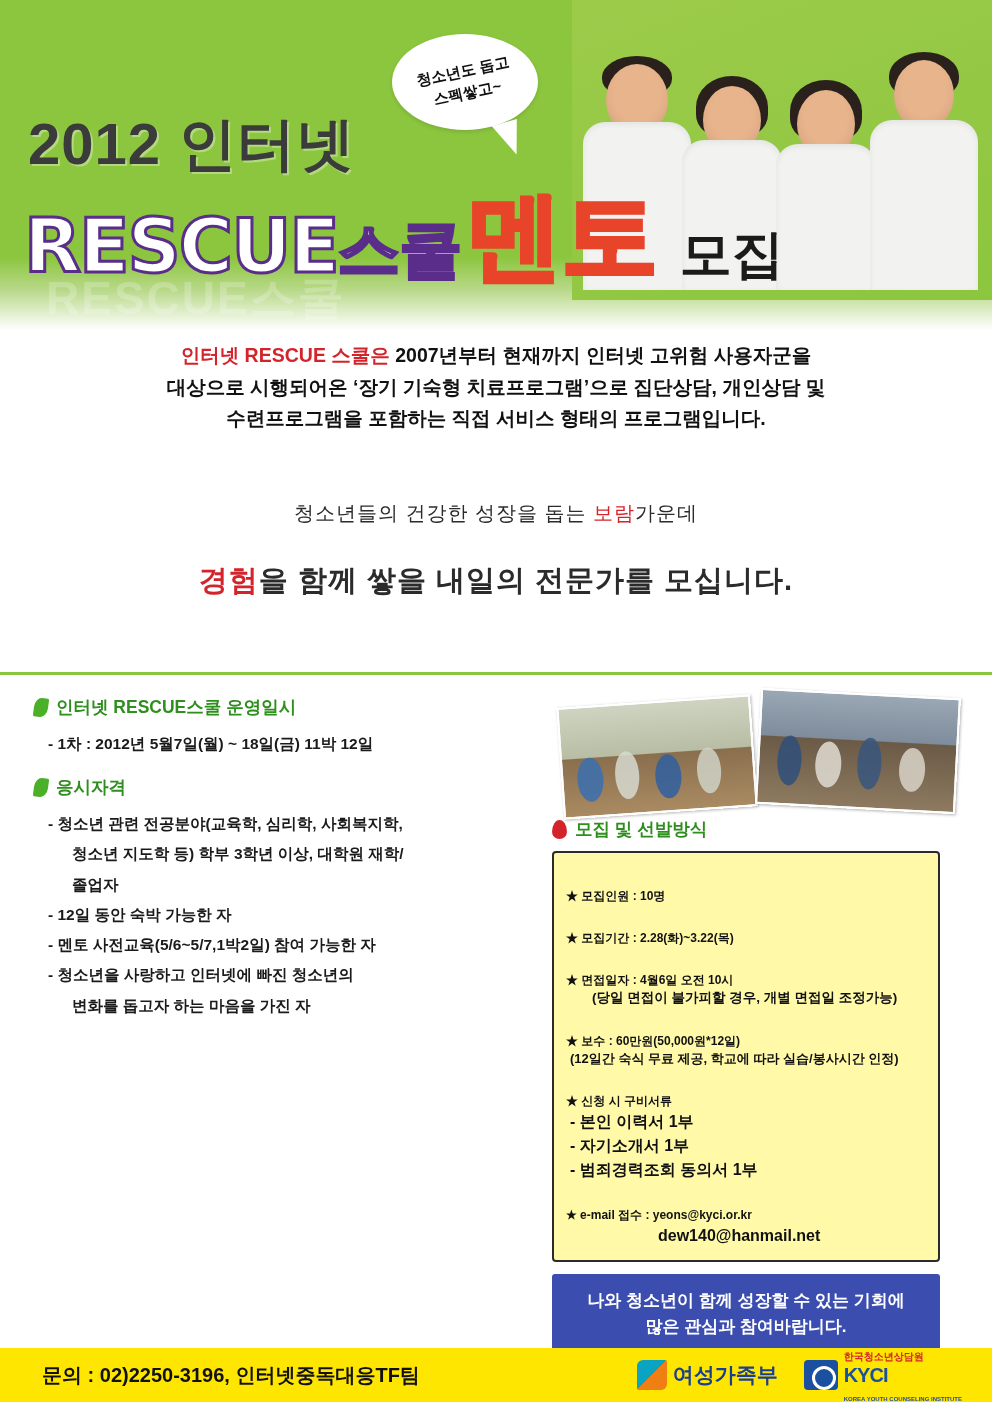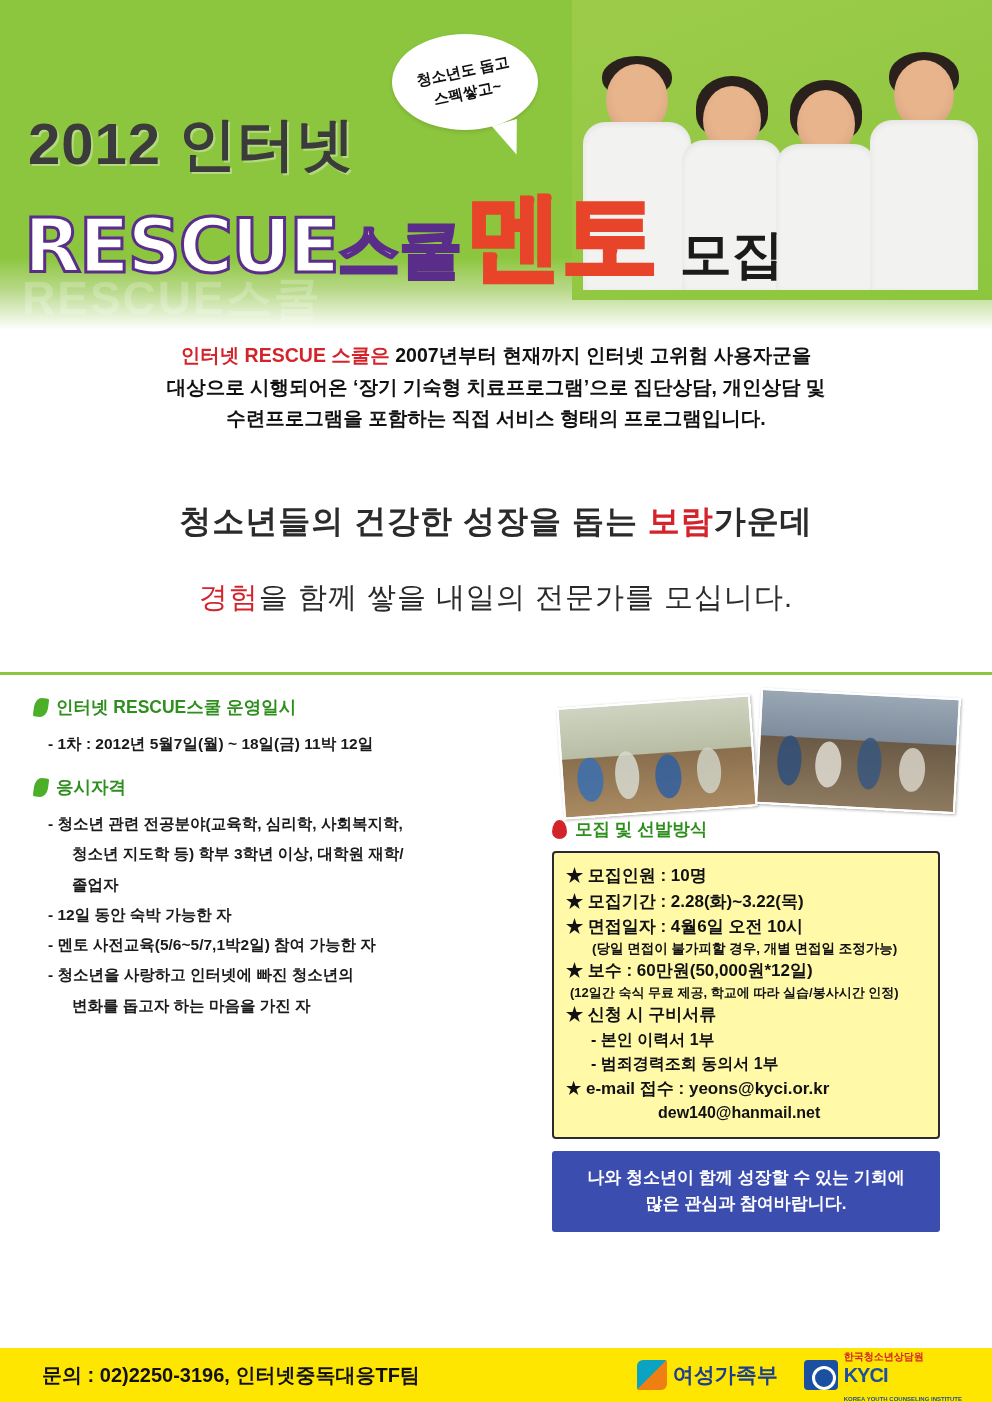"RESCUE스쿨" .shadow-title { left: 22px -> 46px }
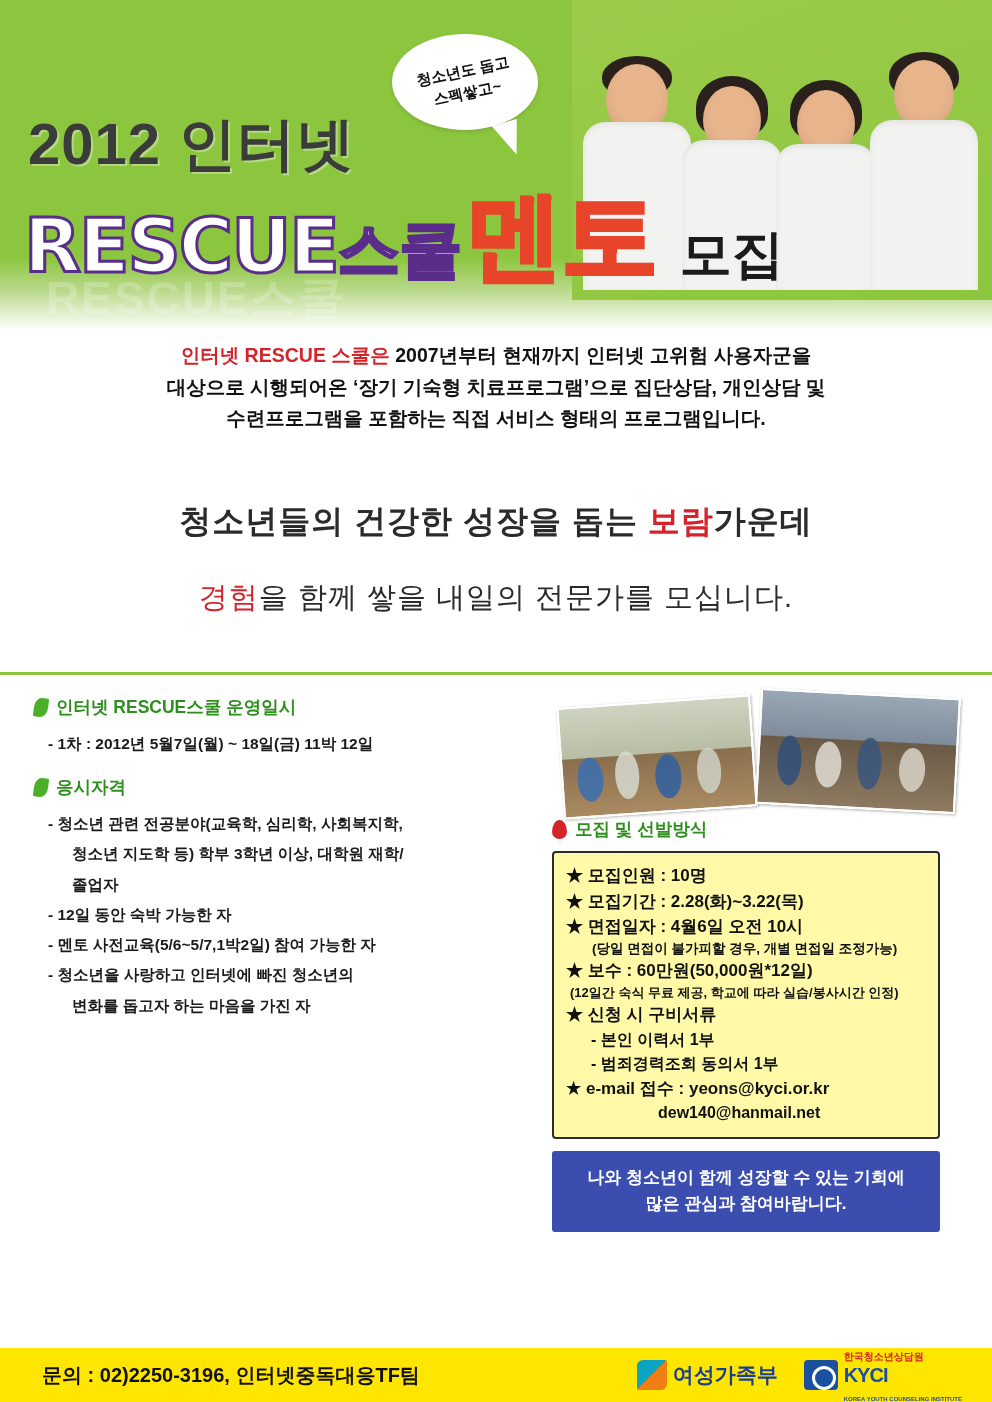"청소년들의 건강한 성장을 돕는 보람가운데" .slogan .l1 { font-size: 32px -> 20px; font-weight: bold -> normal }
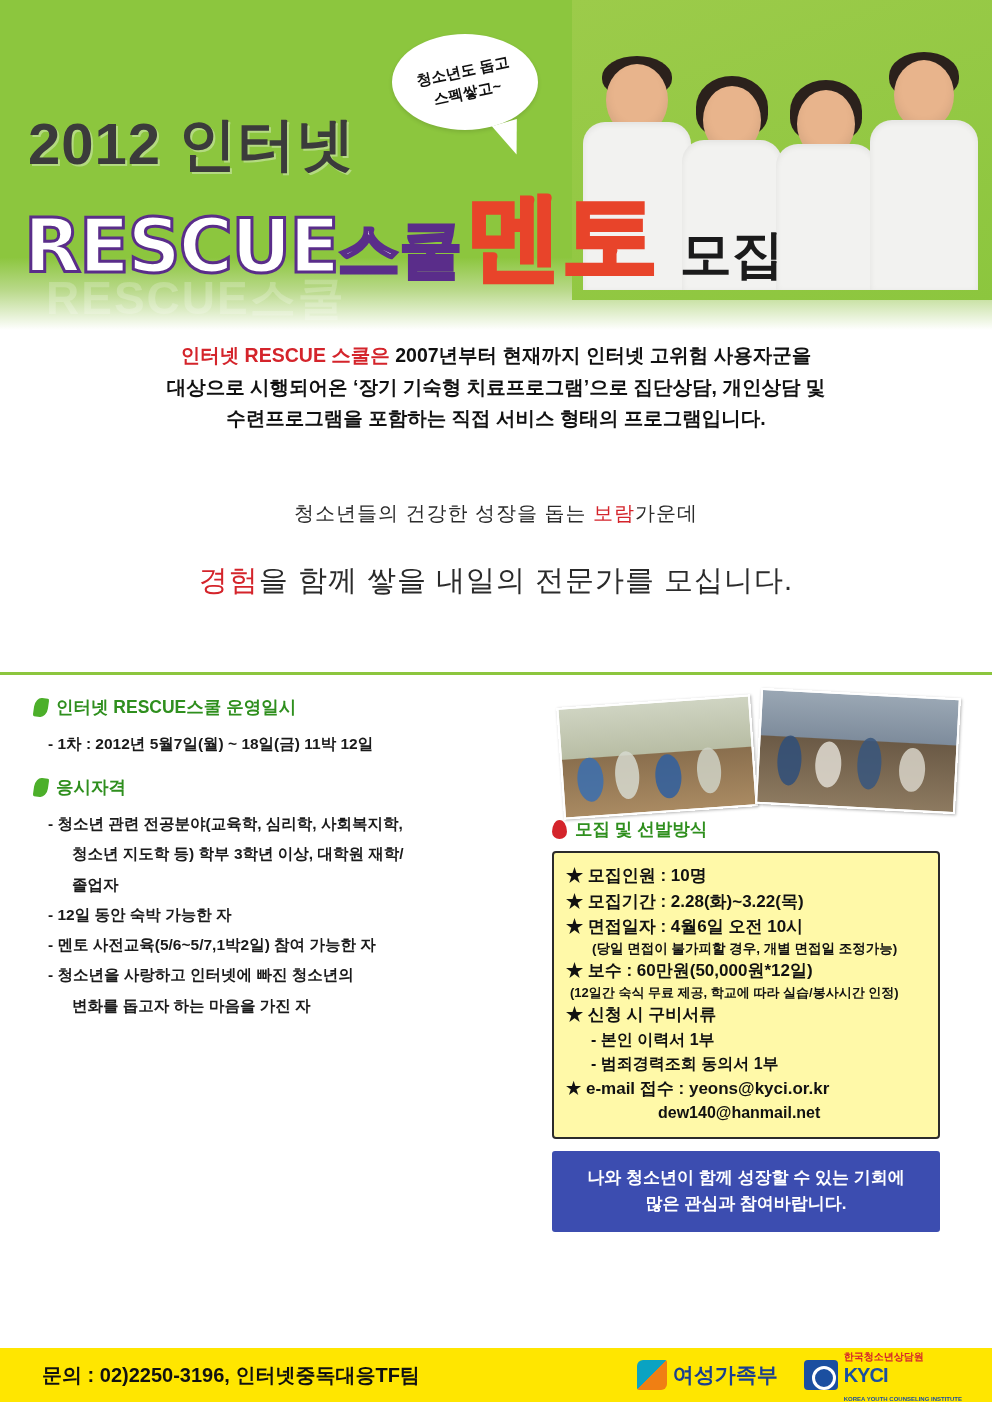"경험을 함께 쌓을 내일의 전문가를" .slogan .l2 { font-weight: normal -> bold }
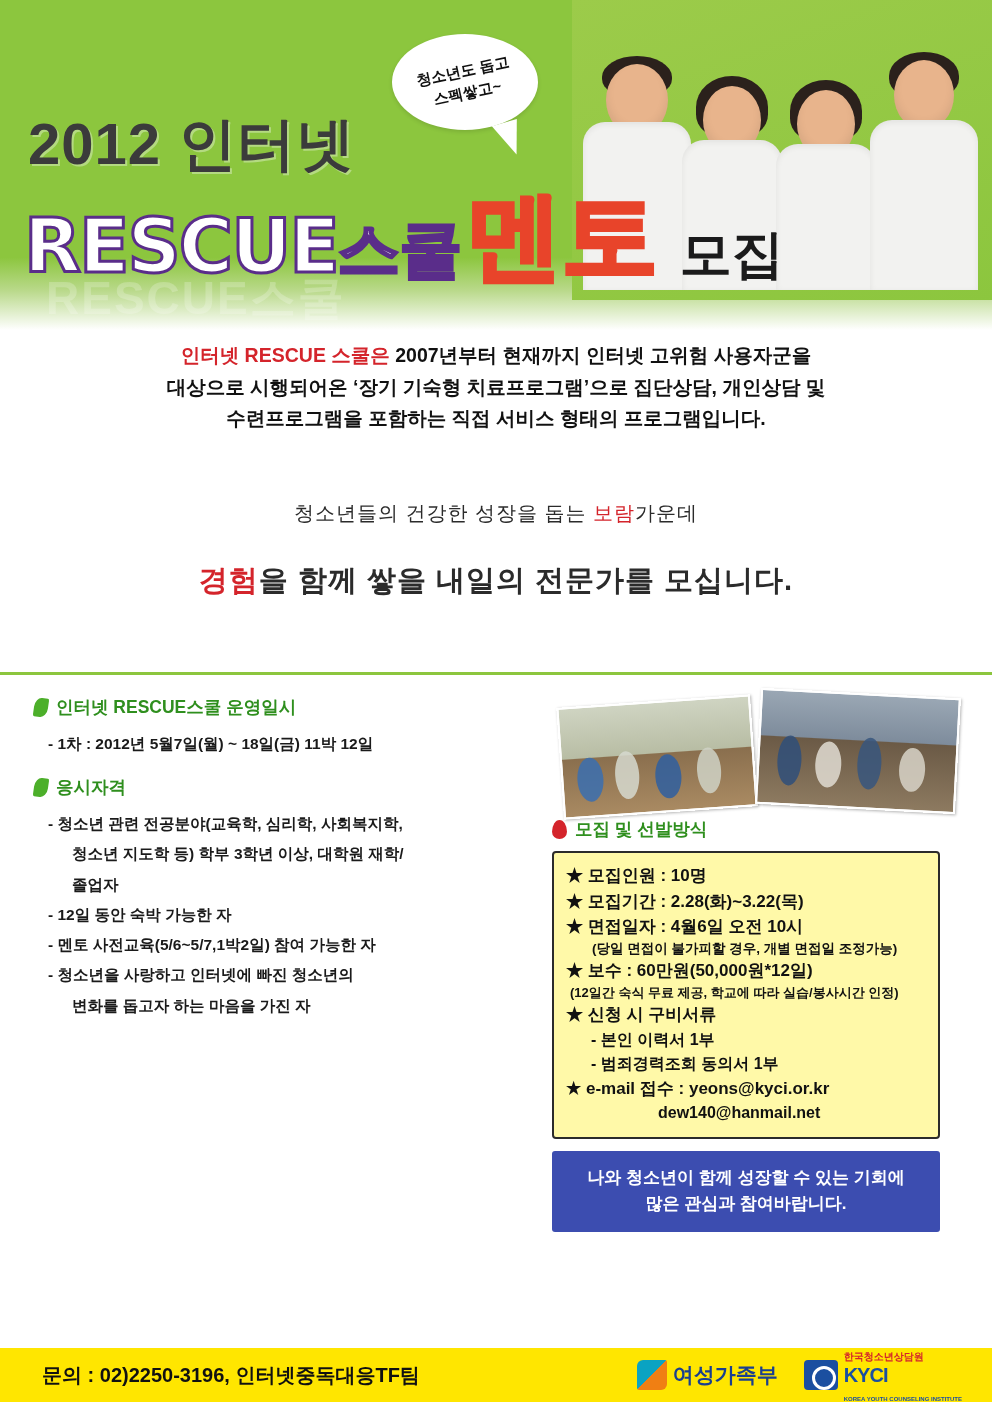"★ 모집인원 : 10명" .yrow { font-size: 17px -> 12px; margin-top: none -> 24px }
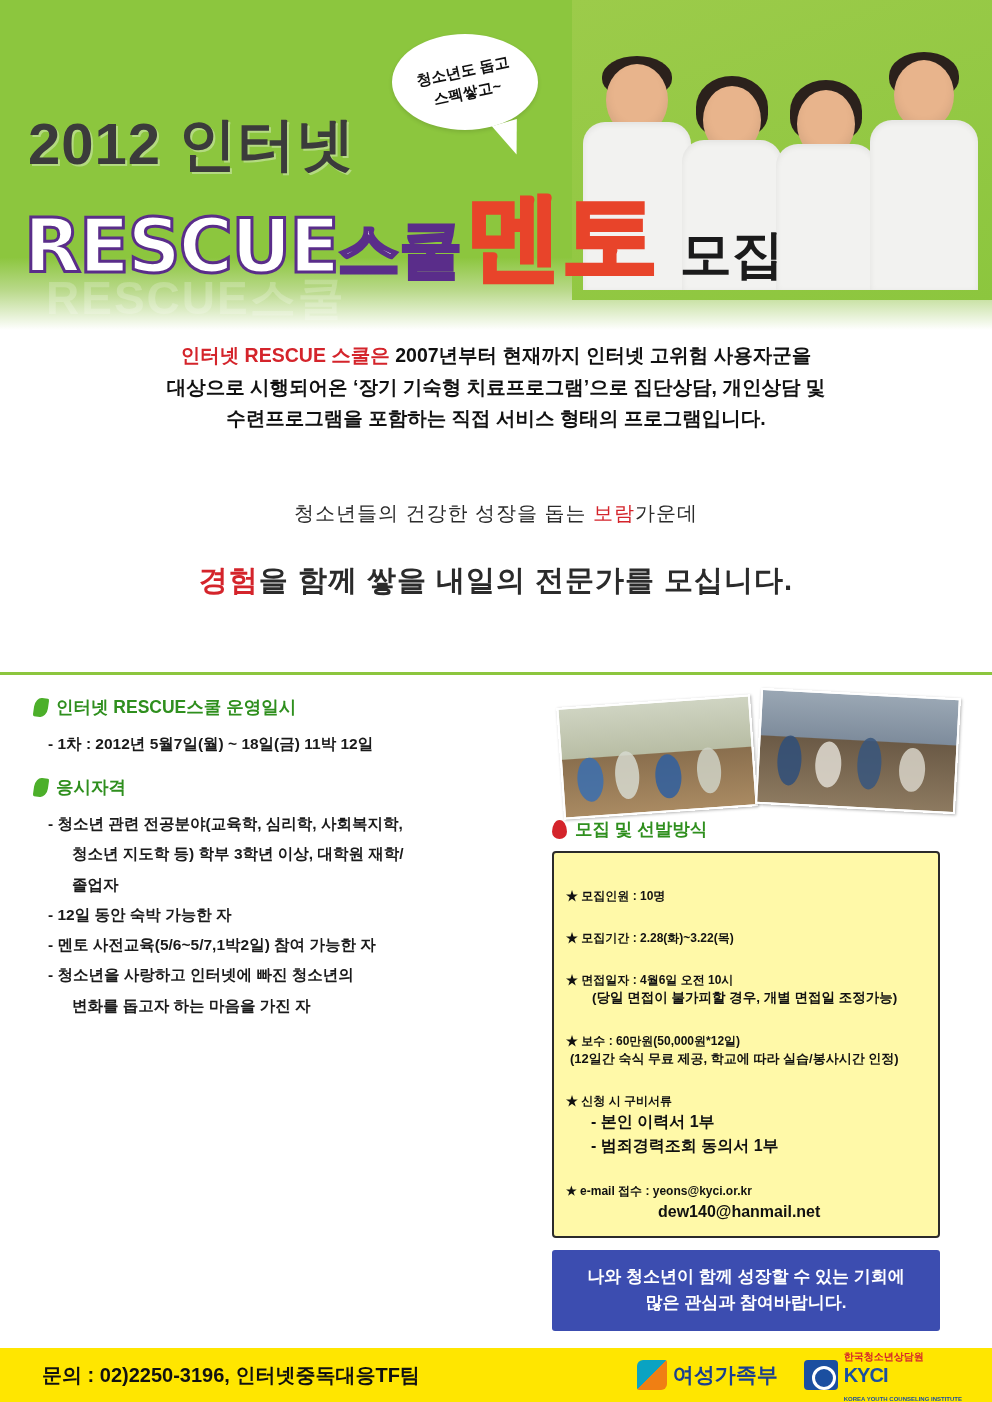"- 본인 이력서 1부" .ydoc { margin-left: 25px -> 4px }
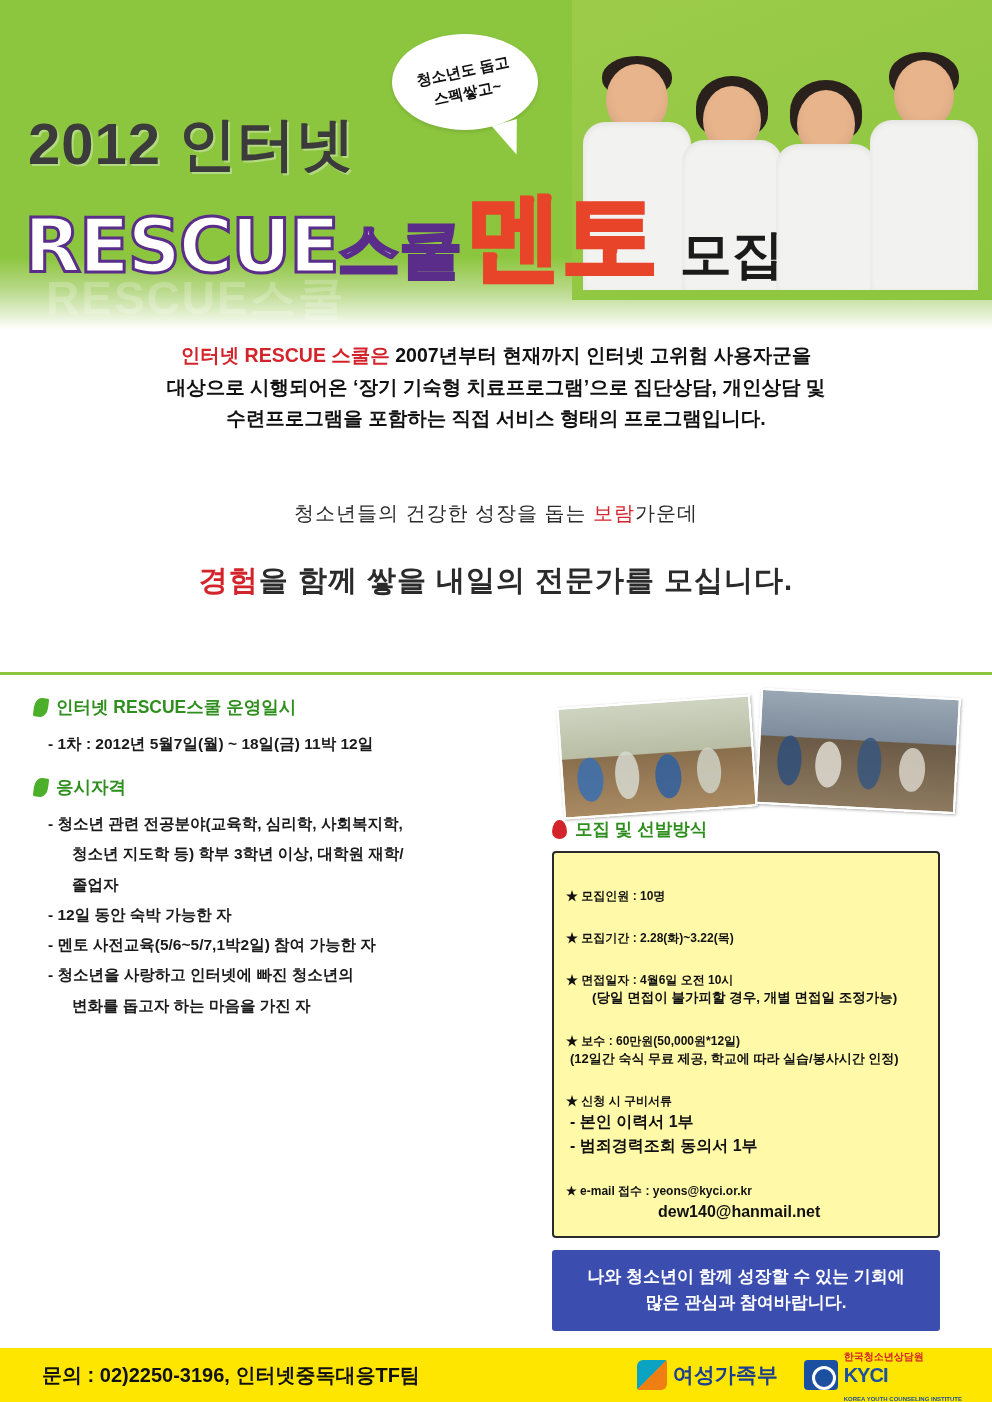"- 자기소개서 1부" div.ydoc { html: none -> <div>- 자기소개서 1부</div> }
